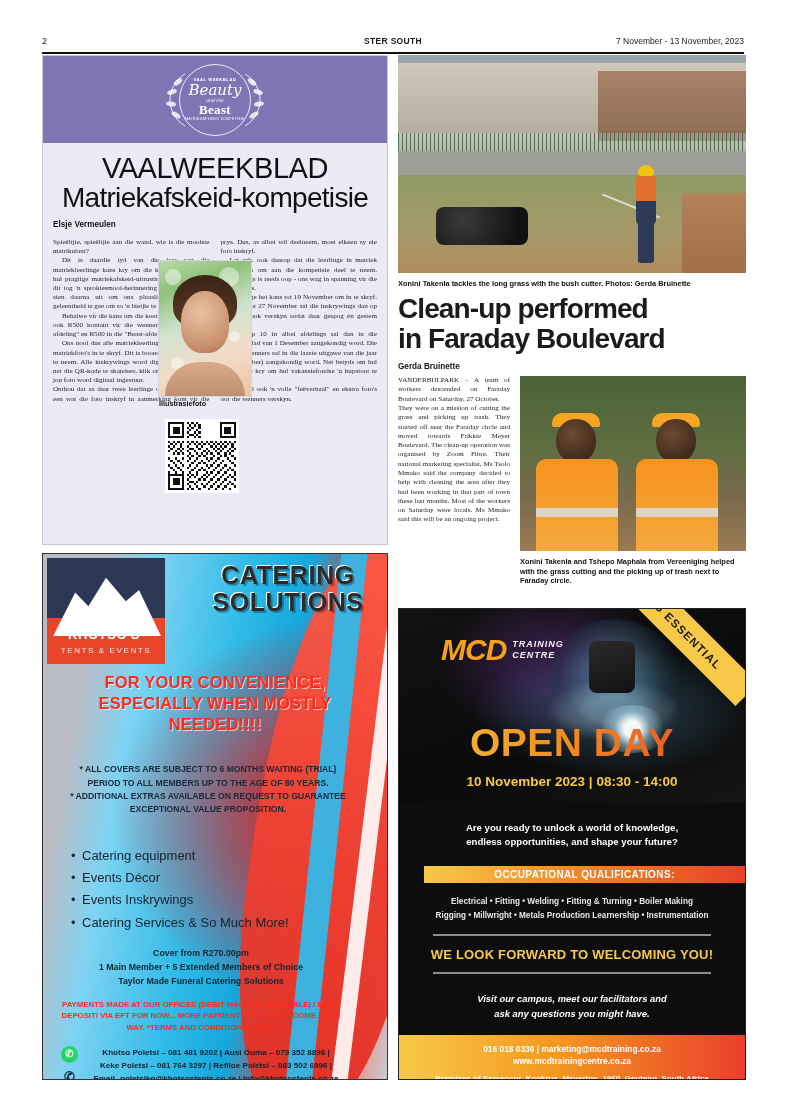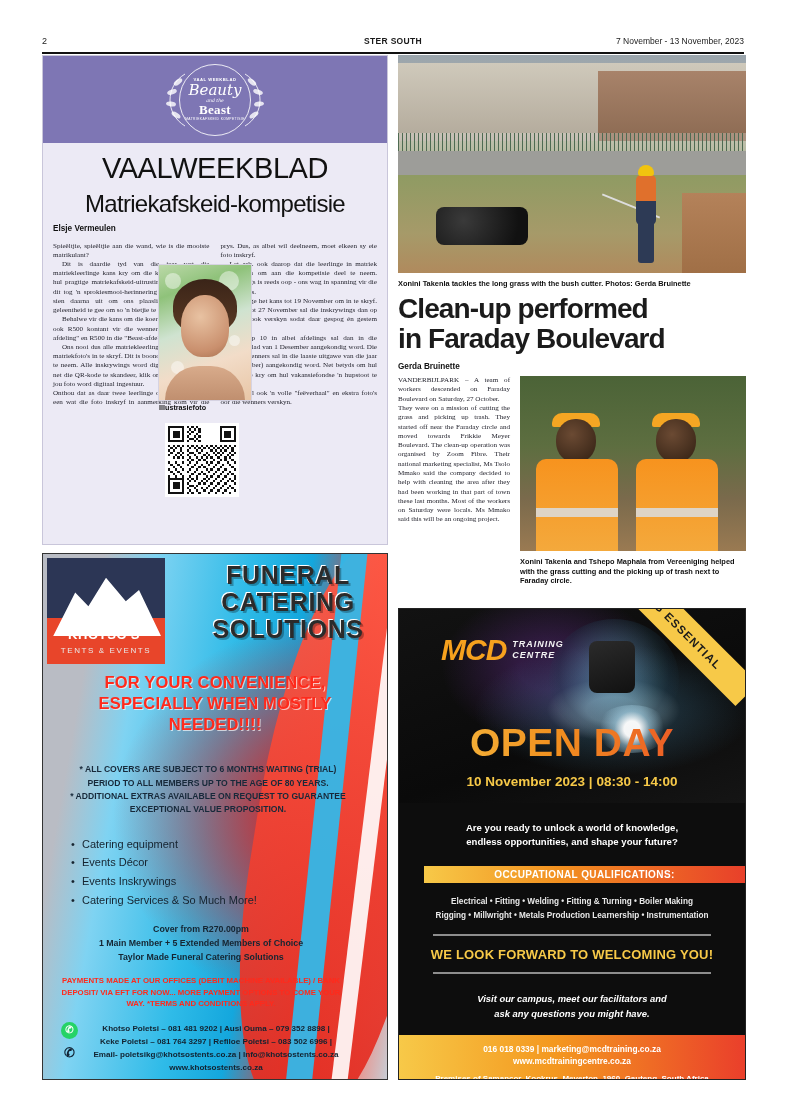"Matriekafskeid-kompetisie" .comp-head .l2 { font-size: 24px -> 28px; margin-top: 8px -> none }
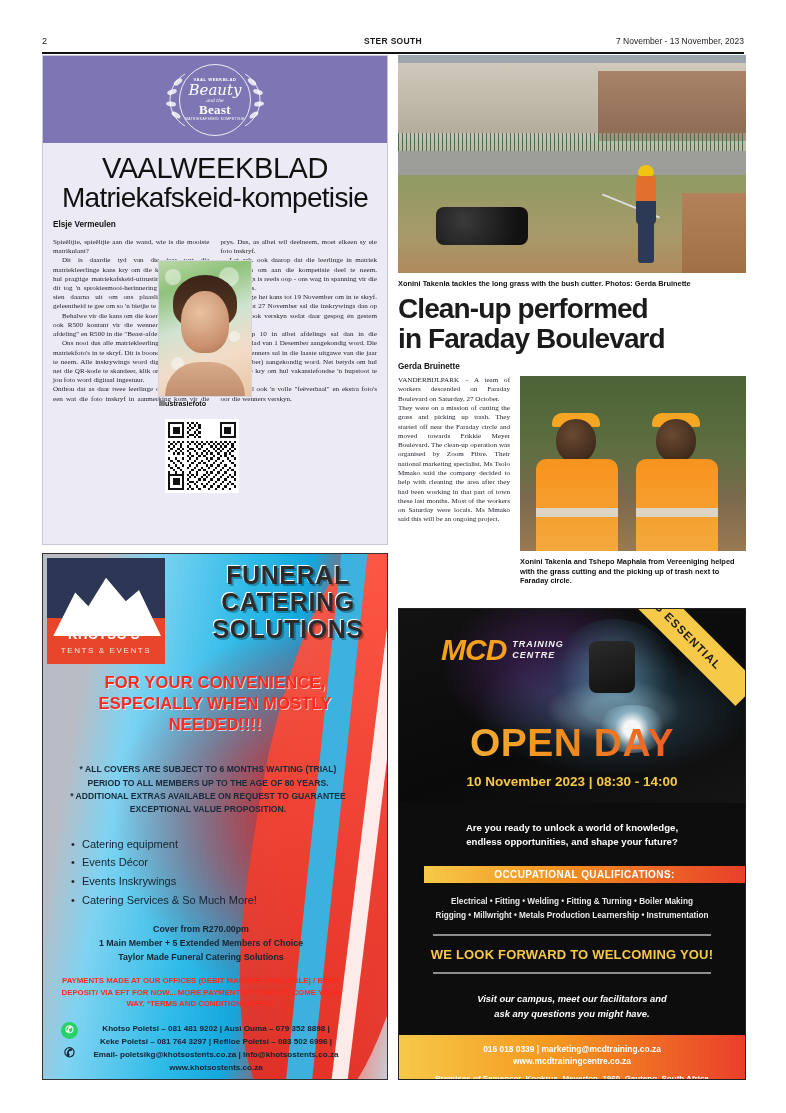"FUNERAL" div { html: <div>FUNERAL</div> -> none }
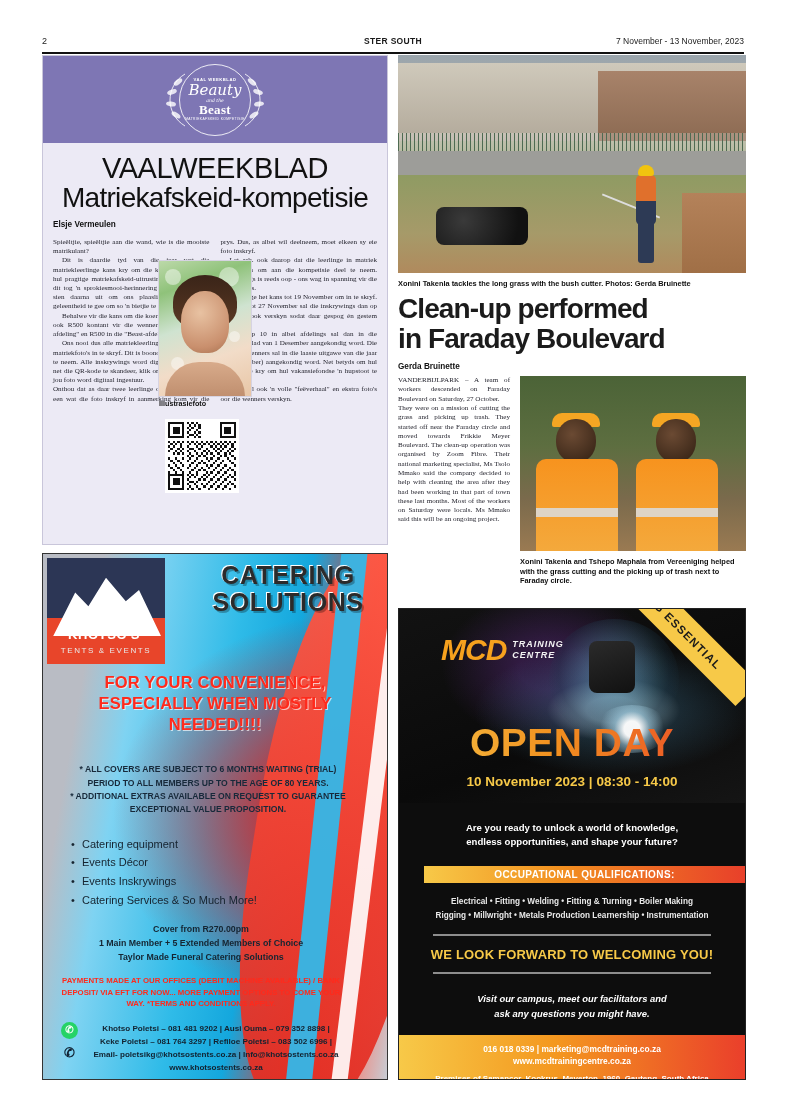"Catering equipment" .kh-list { font-size: 11px -> 13px; margin-top: 18px -> 28px }
